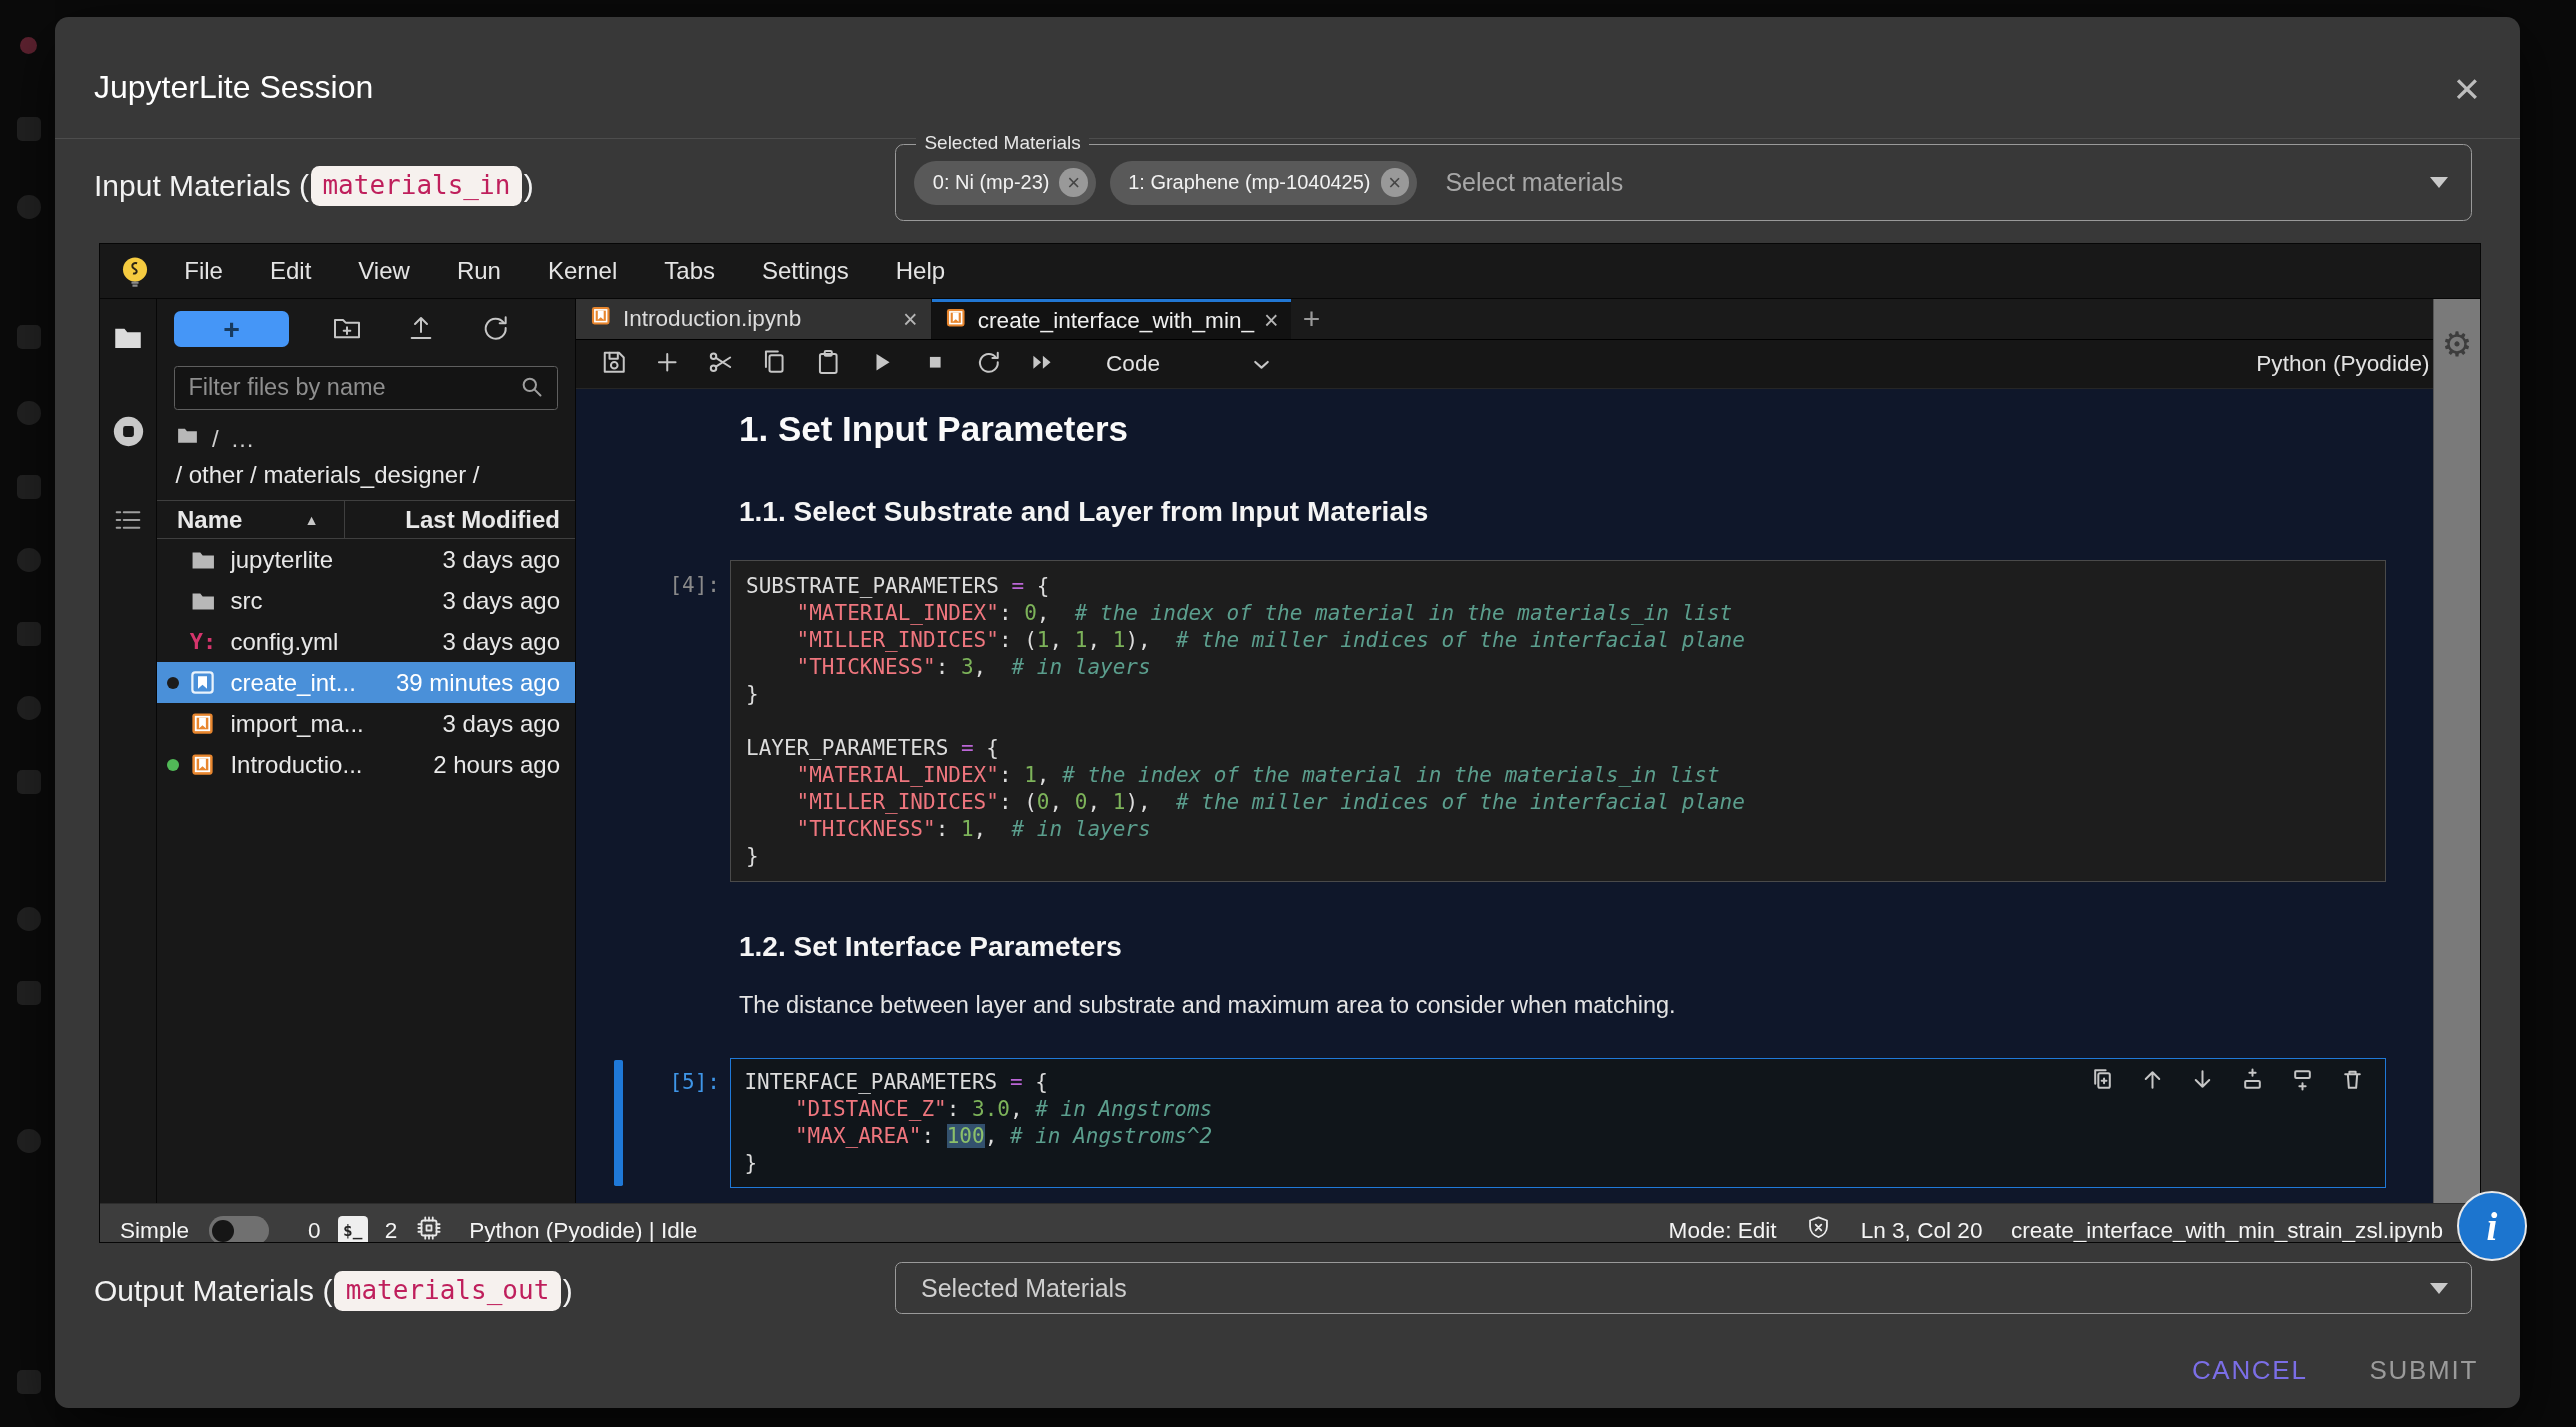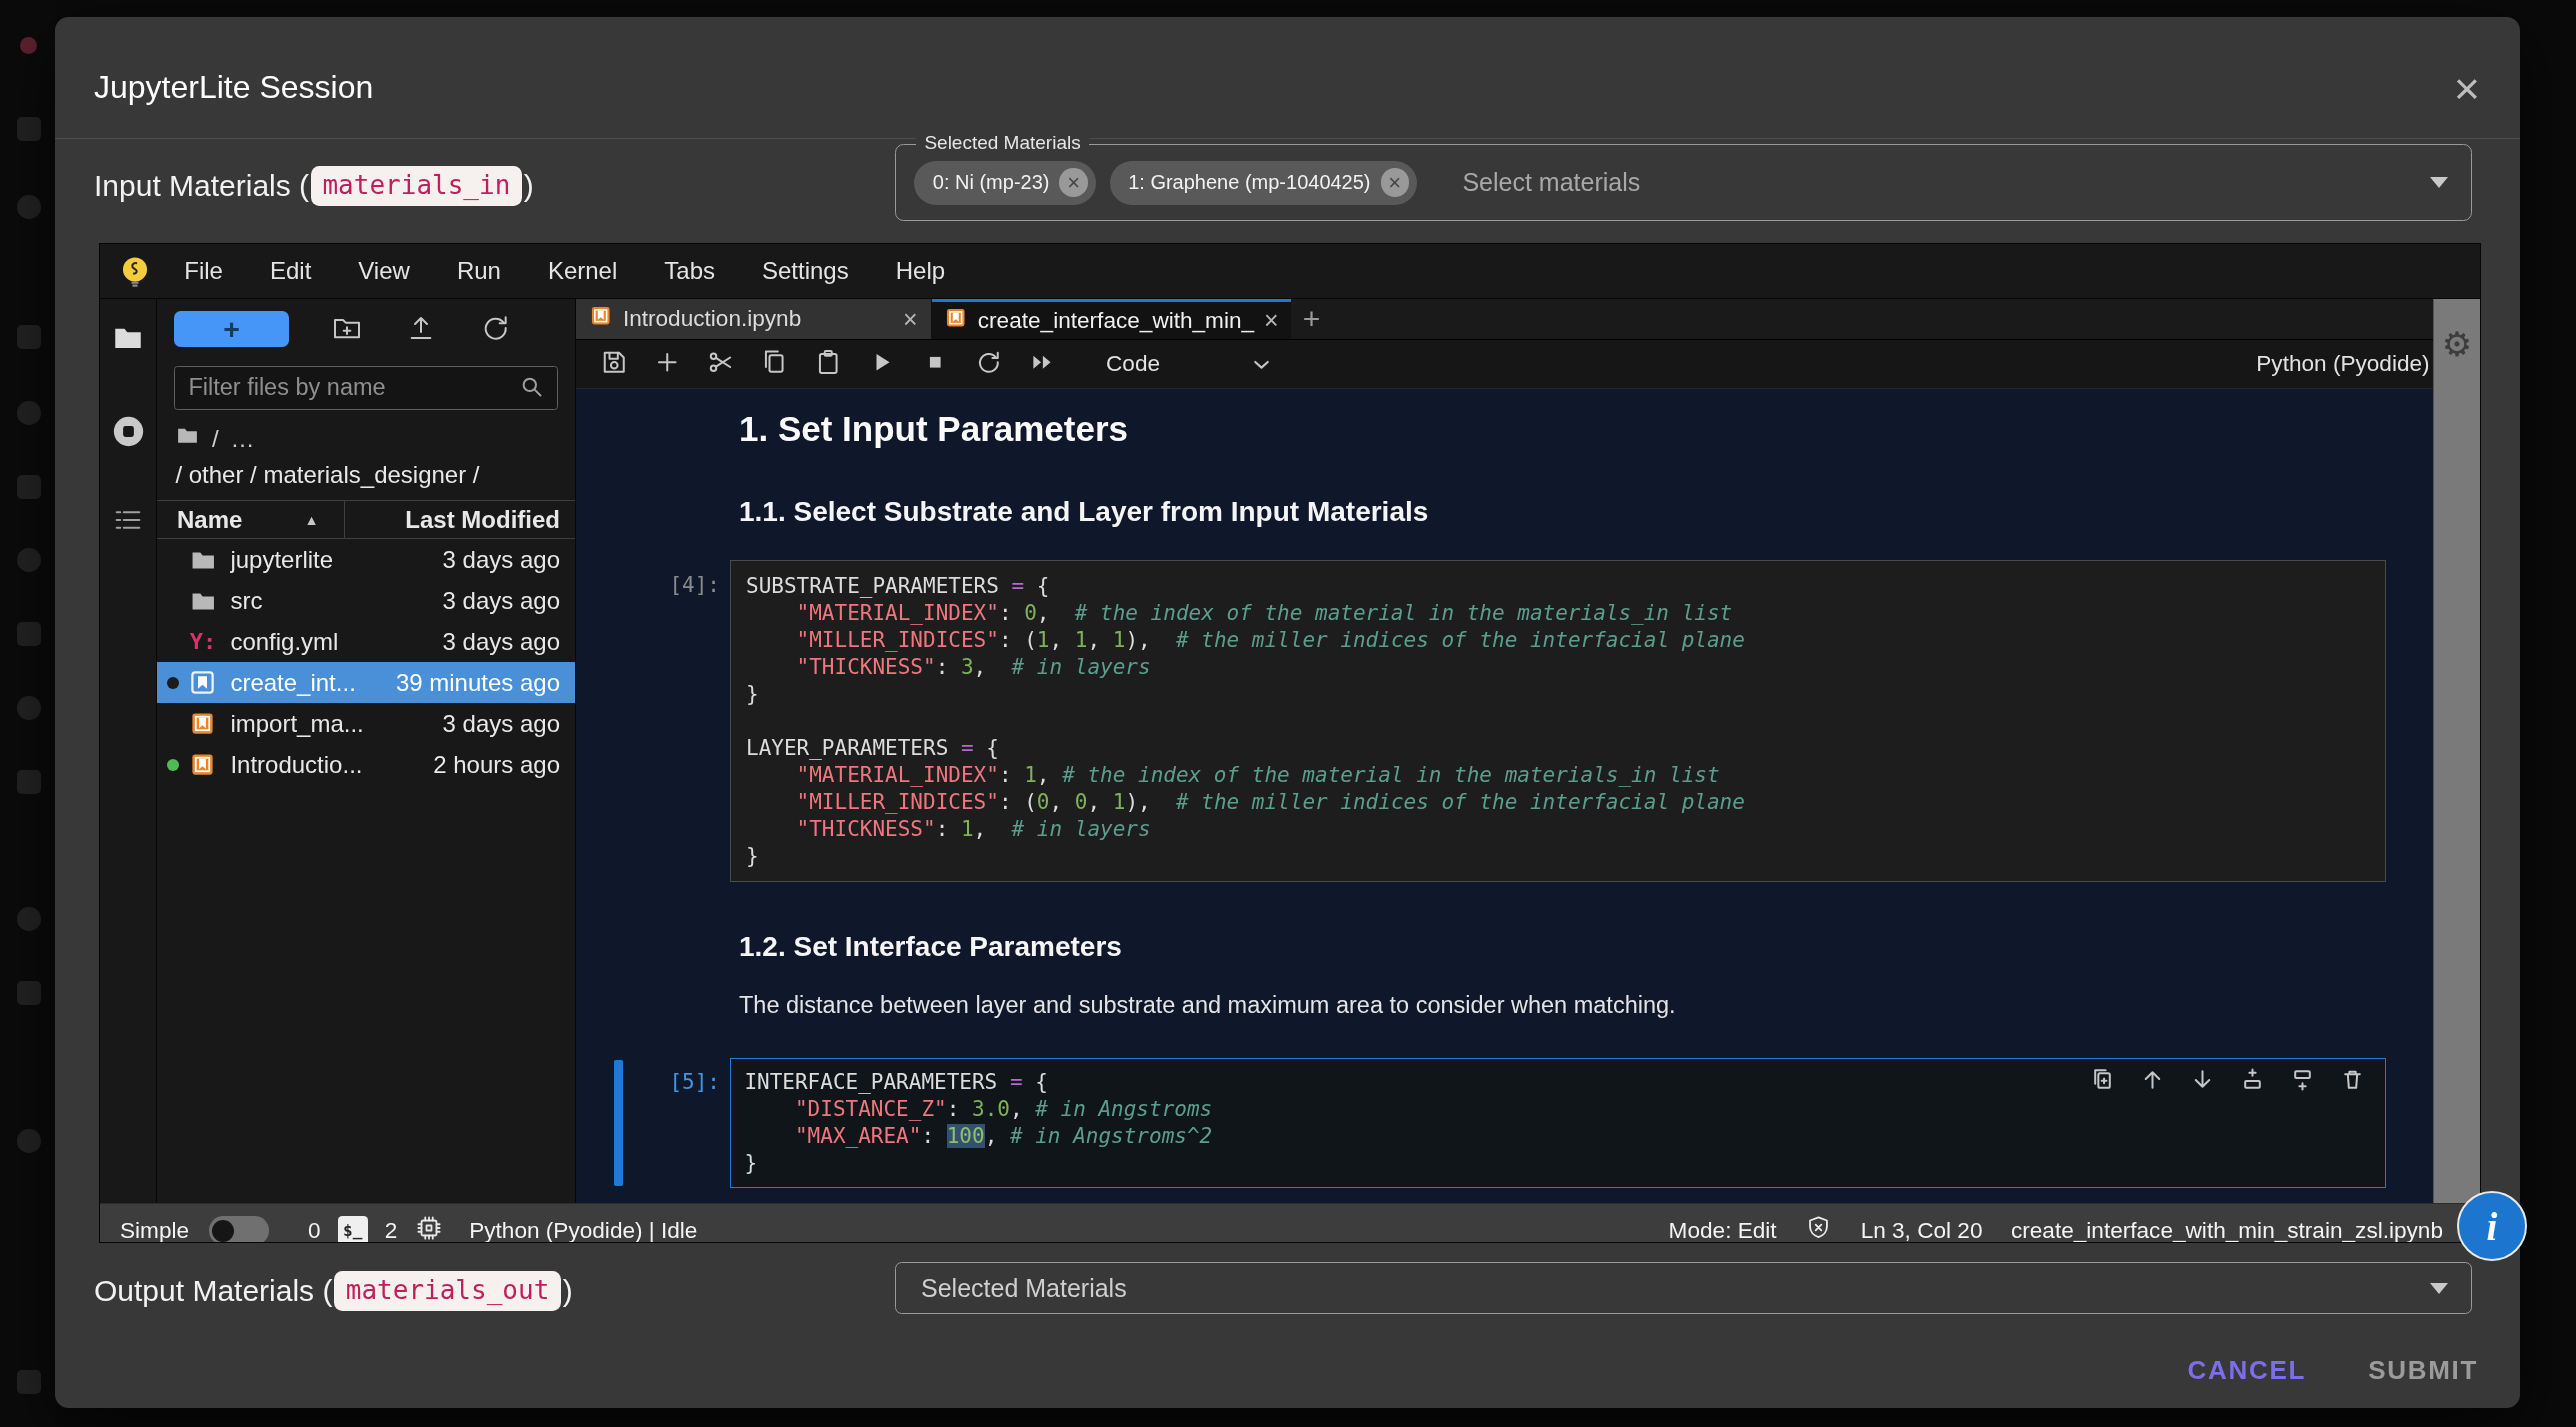"0: Ni (mp-23)" .chips-row { gap: 23px -> 6px }
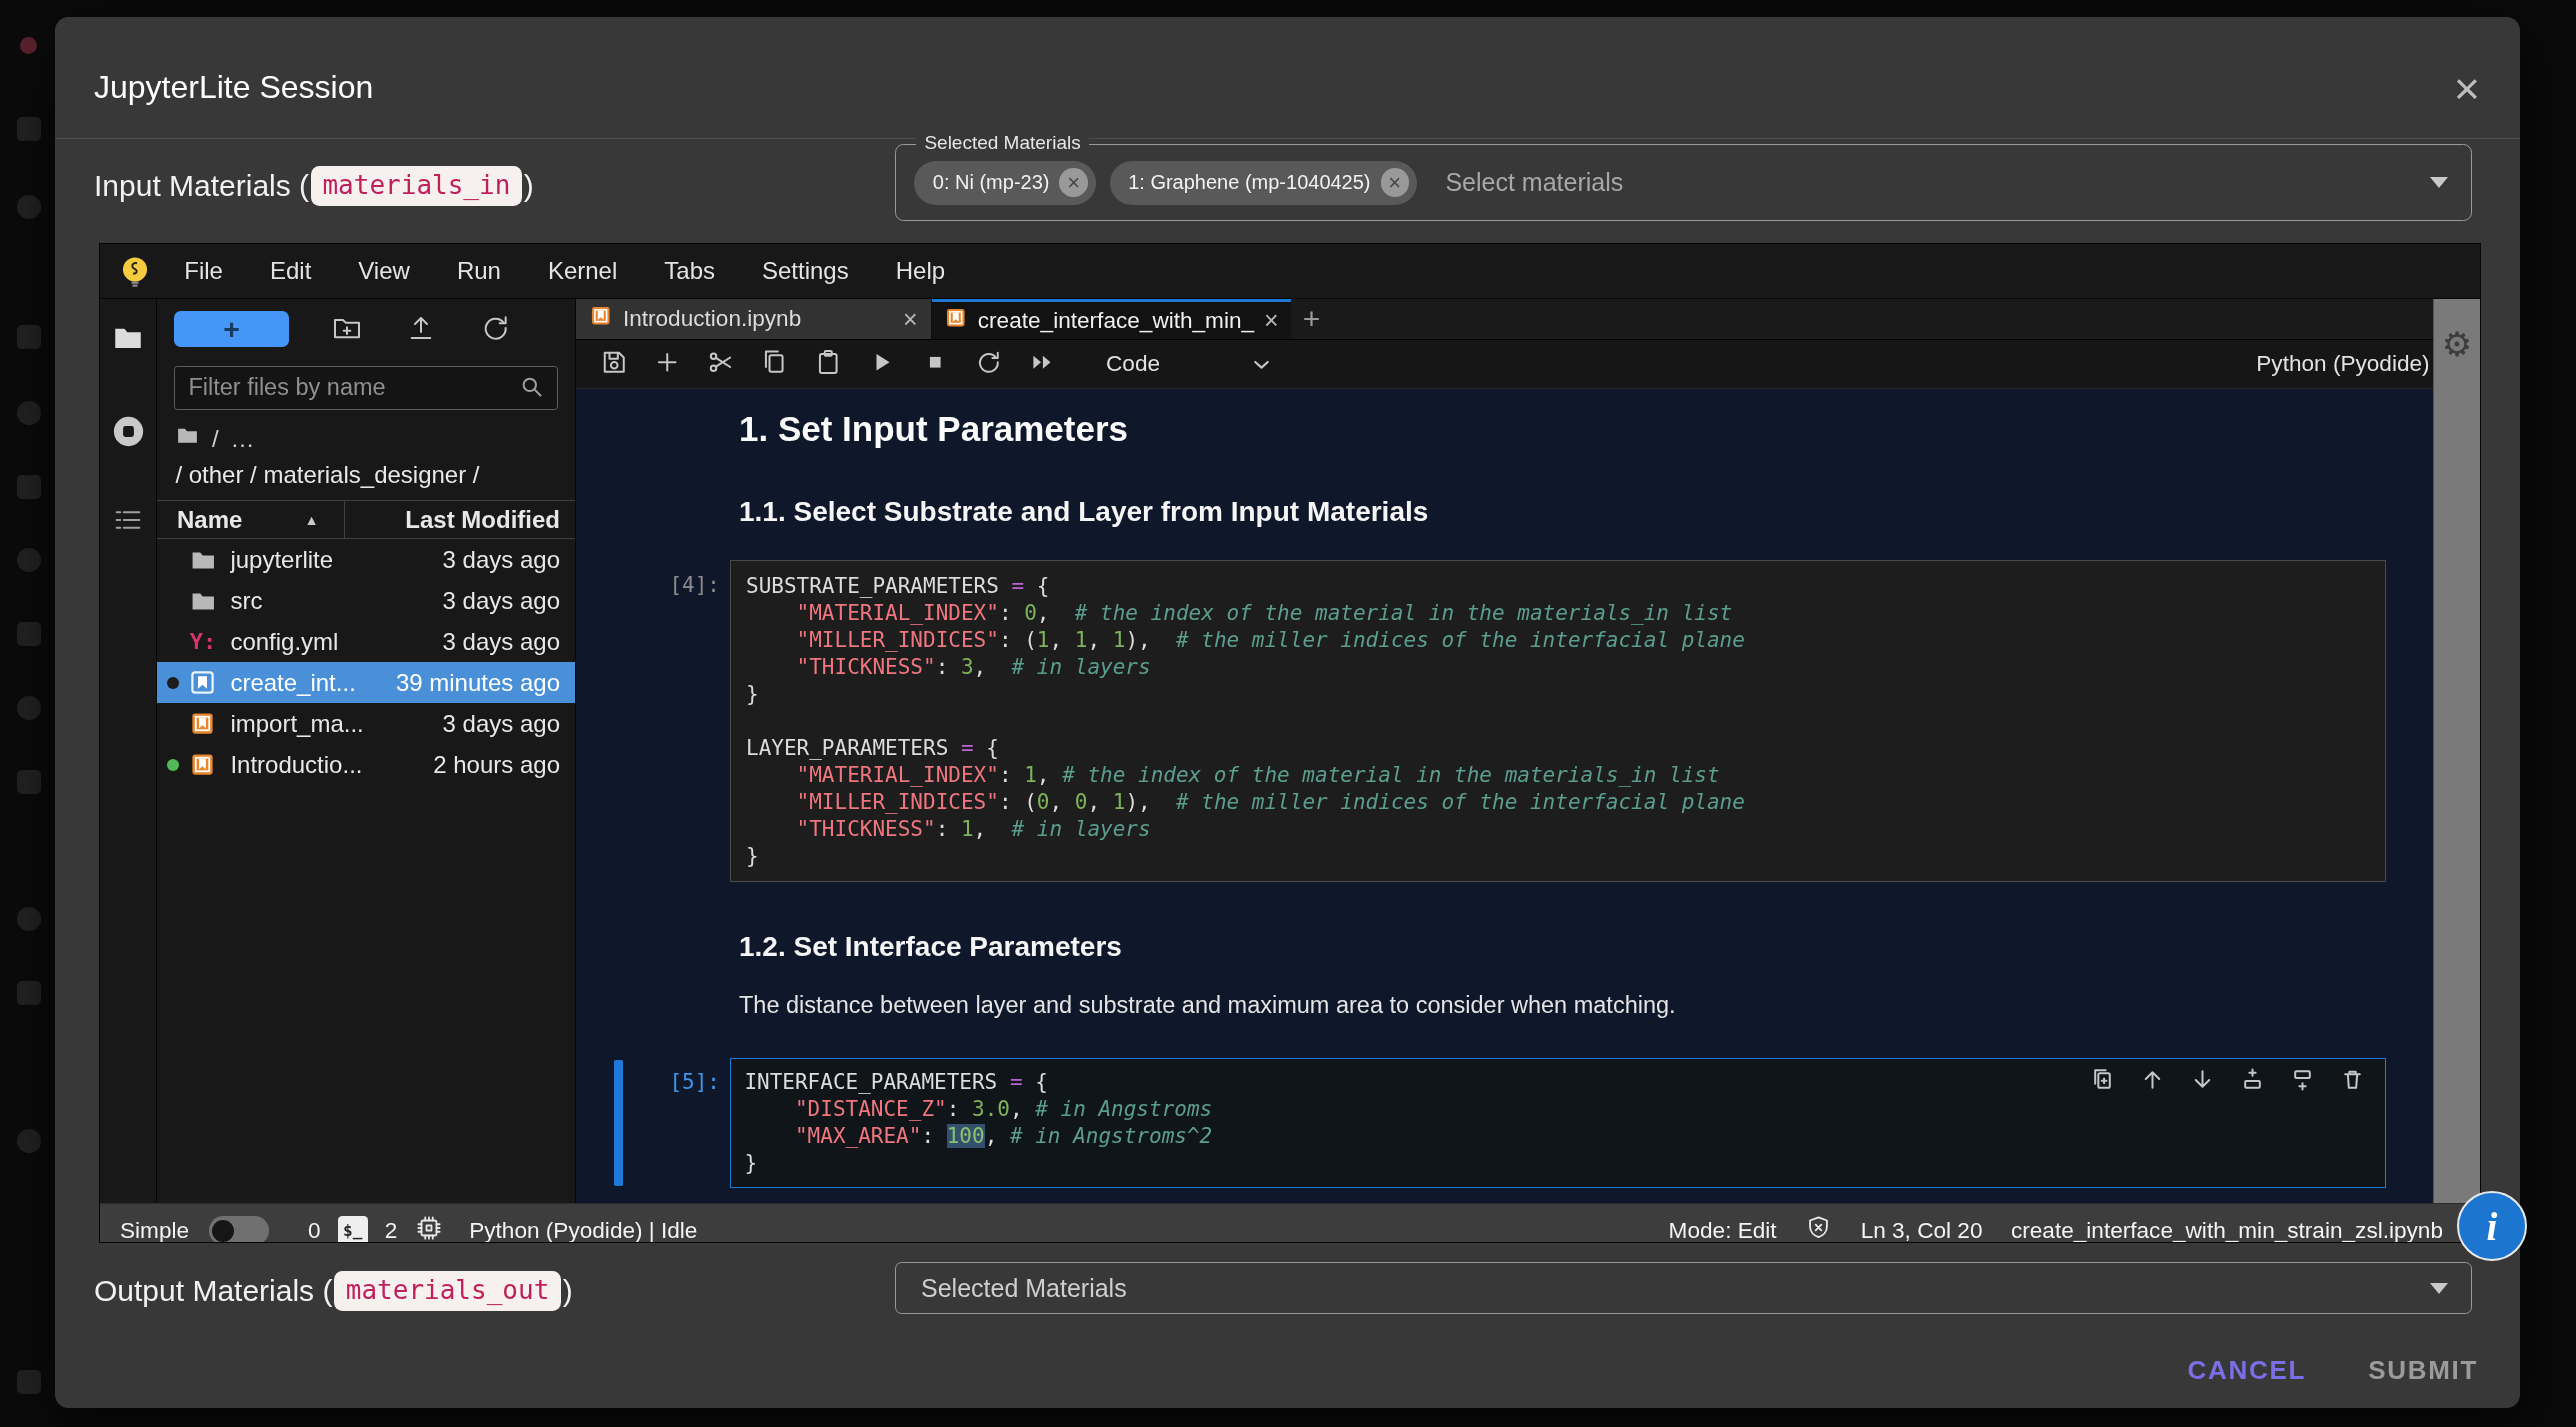"CANCEL" .btn-text { font-weight: bold -> normal }
